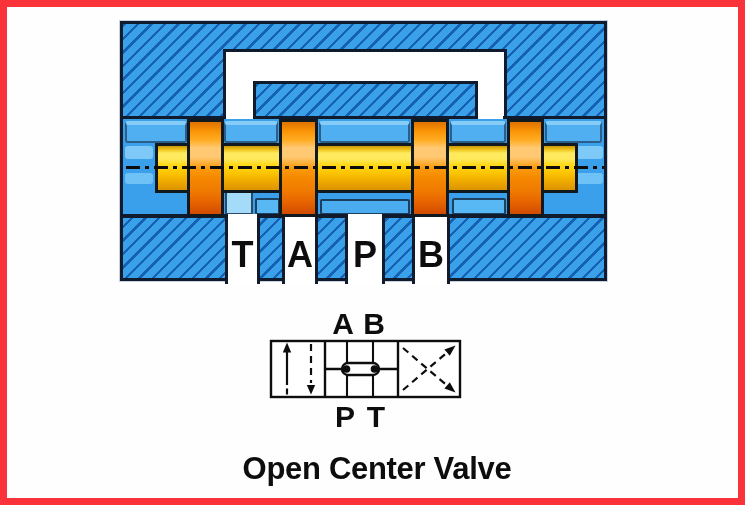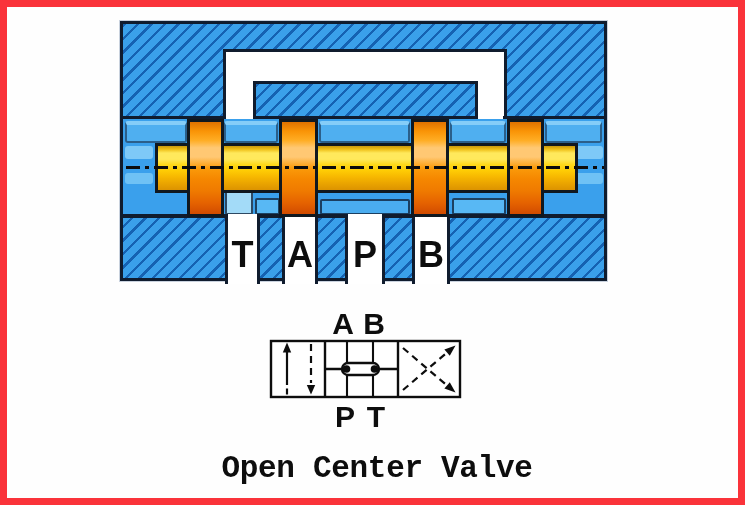"Open Center Valve" .diagram-title { font-family: Liberation Mono, monospace -> none }
